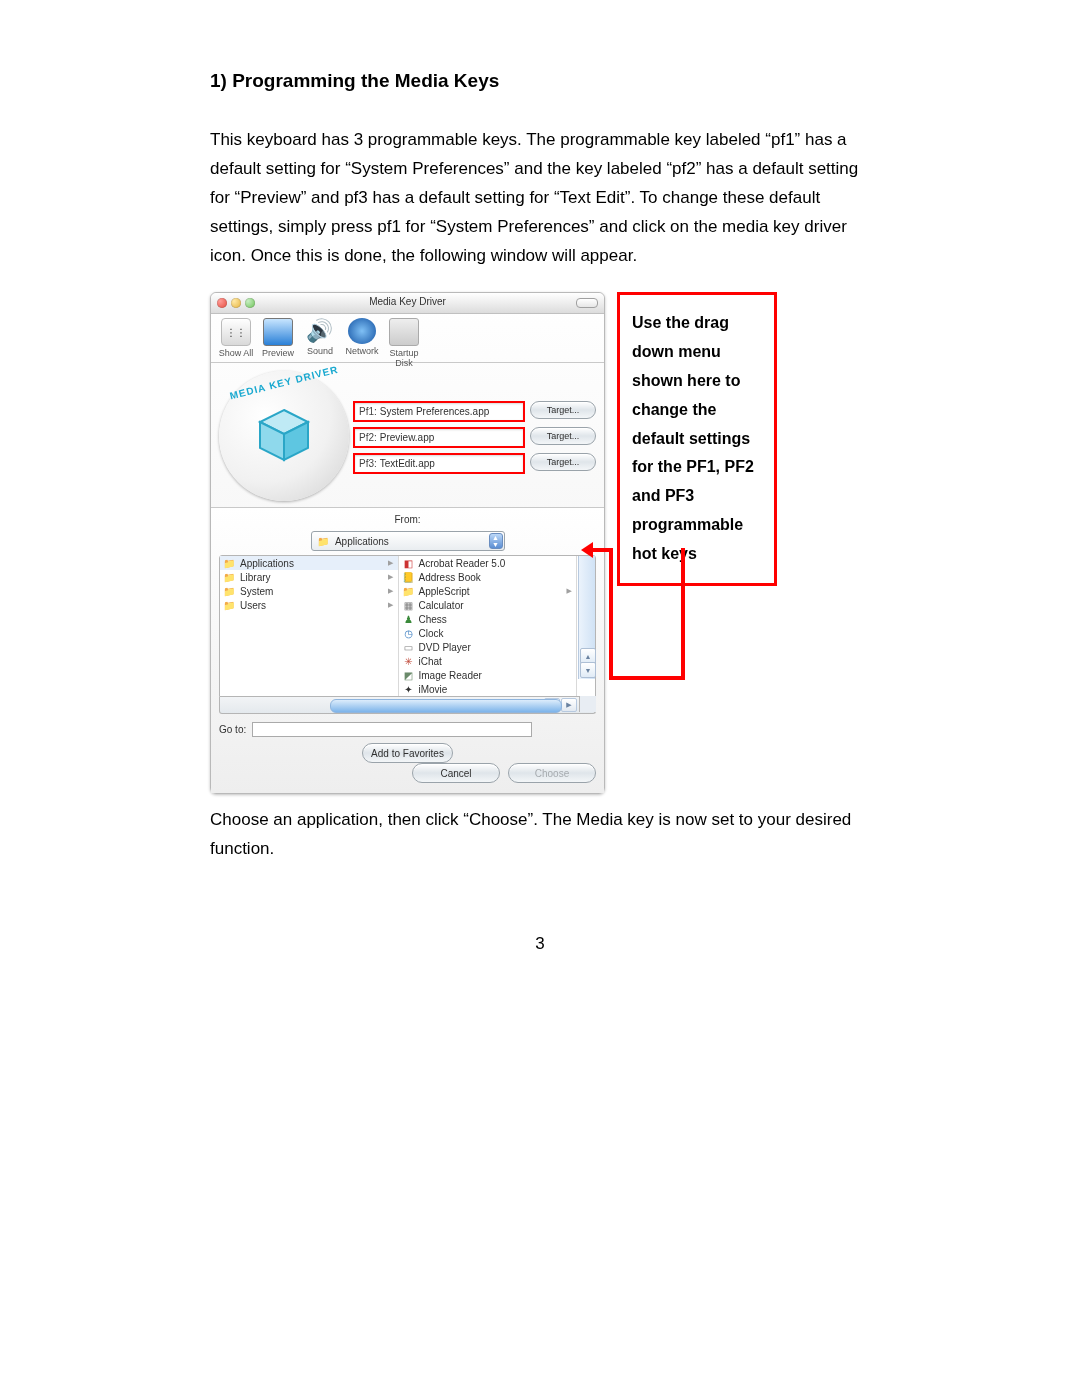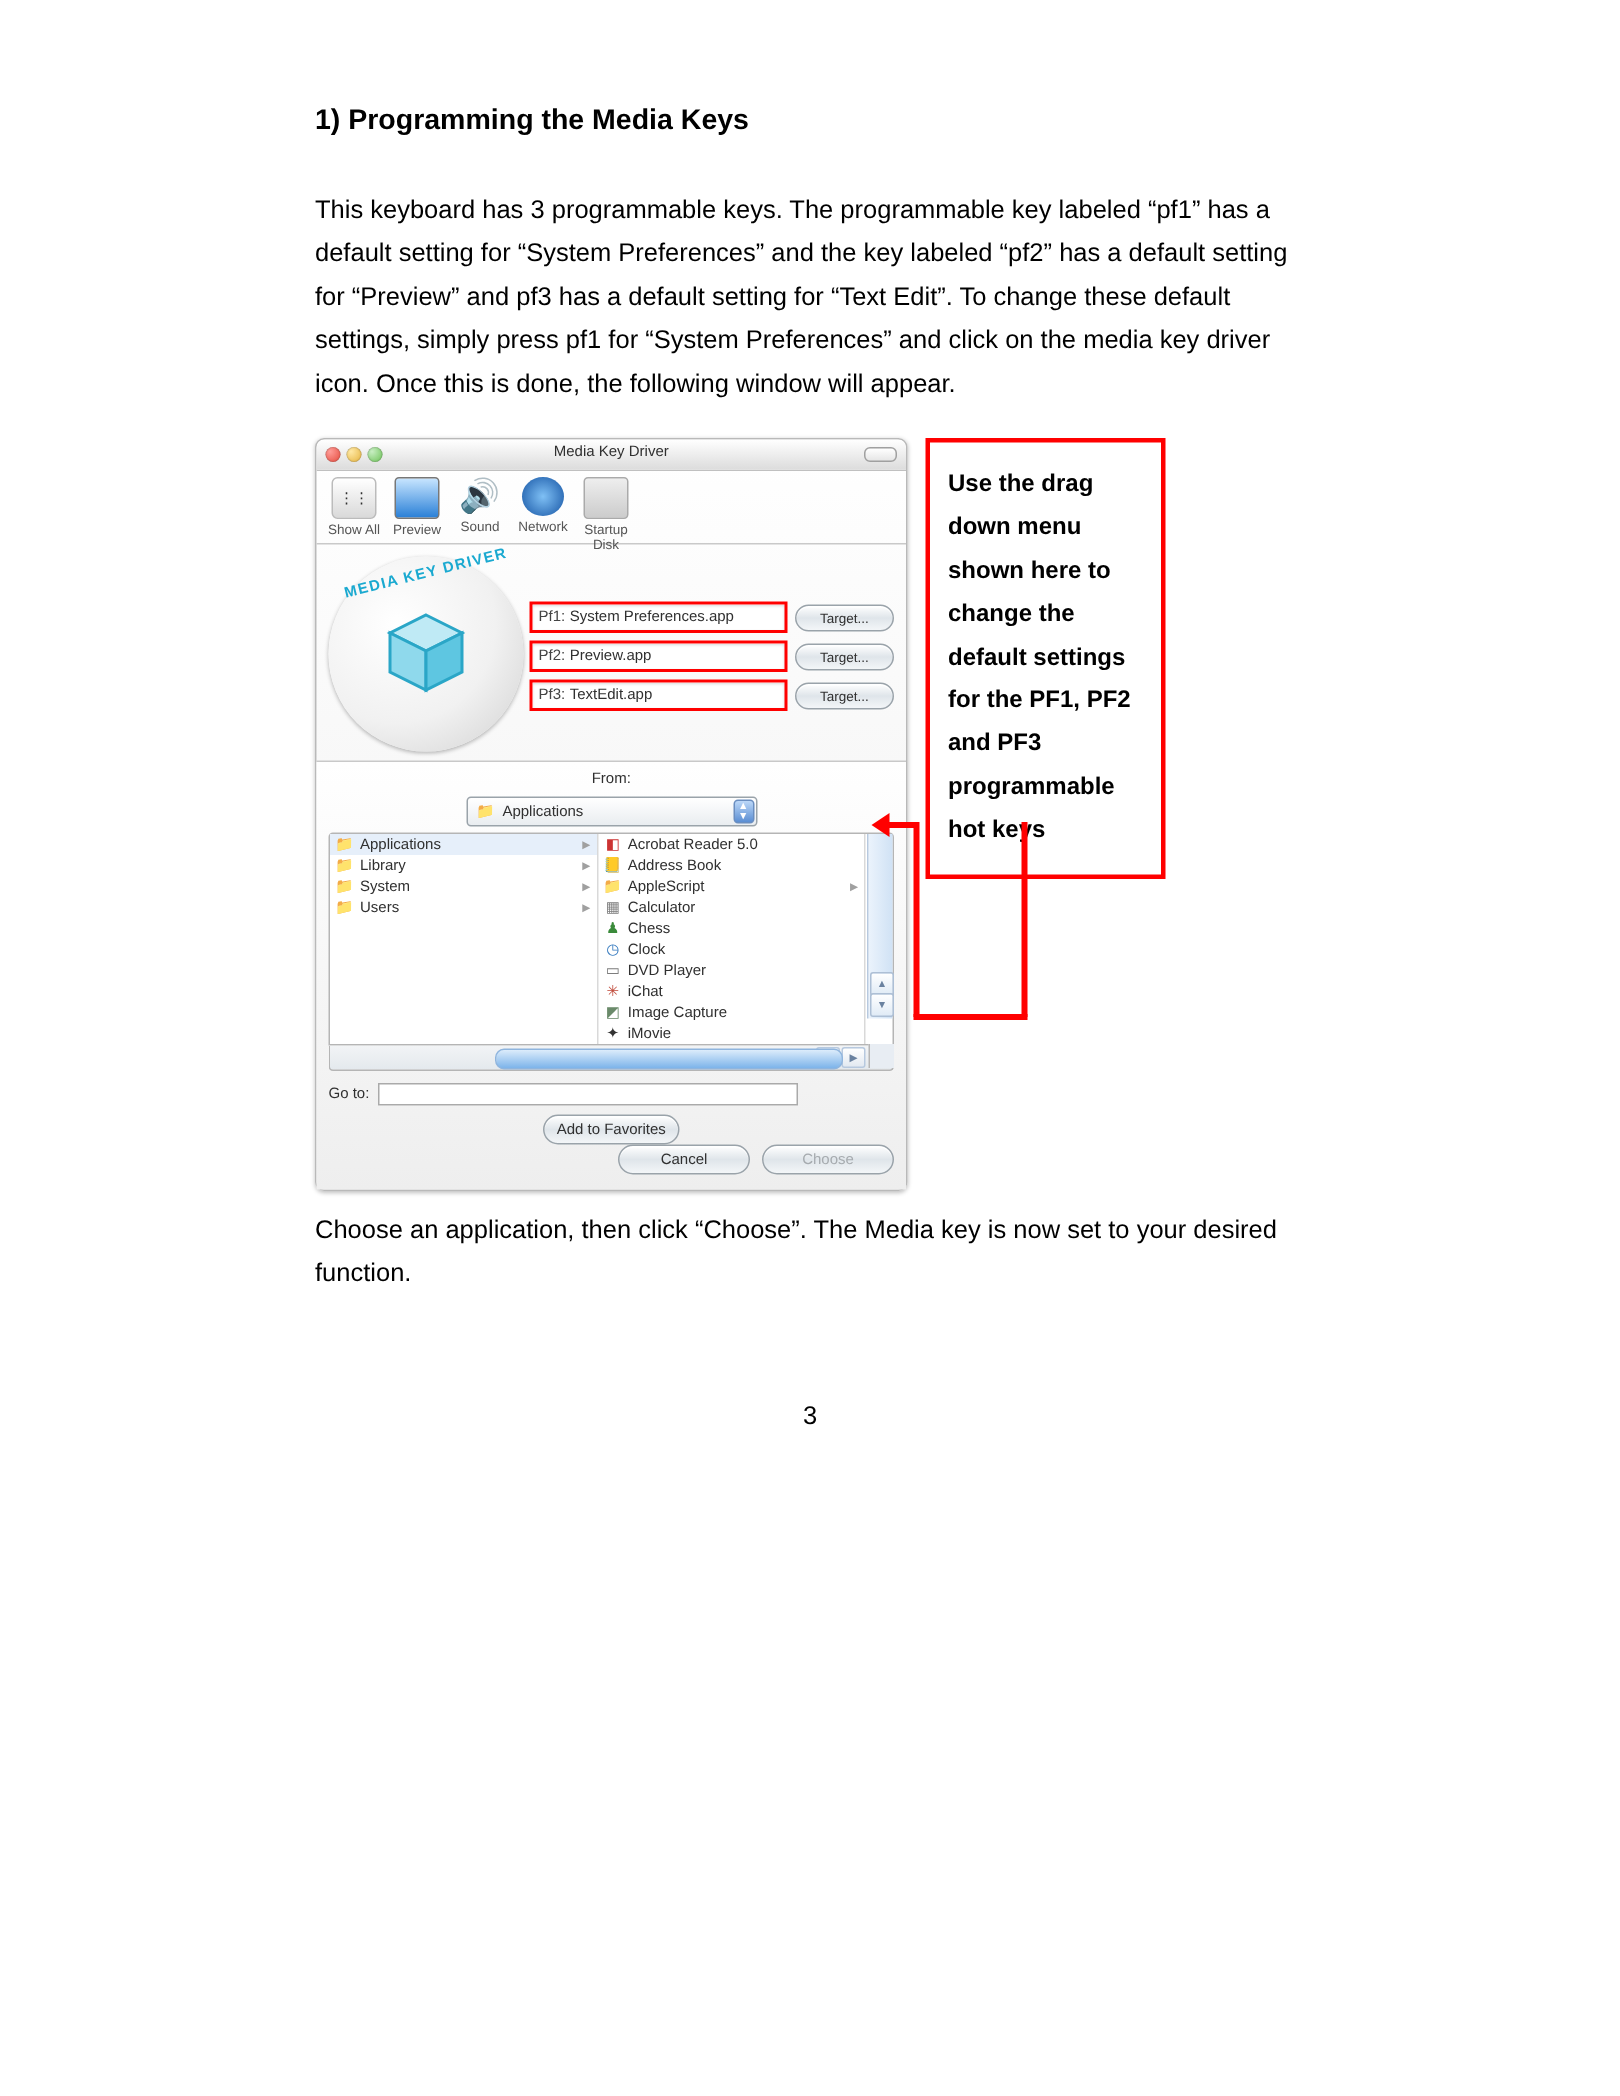"Pf1:" .pf-row { align-items: center -> flex-start }
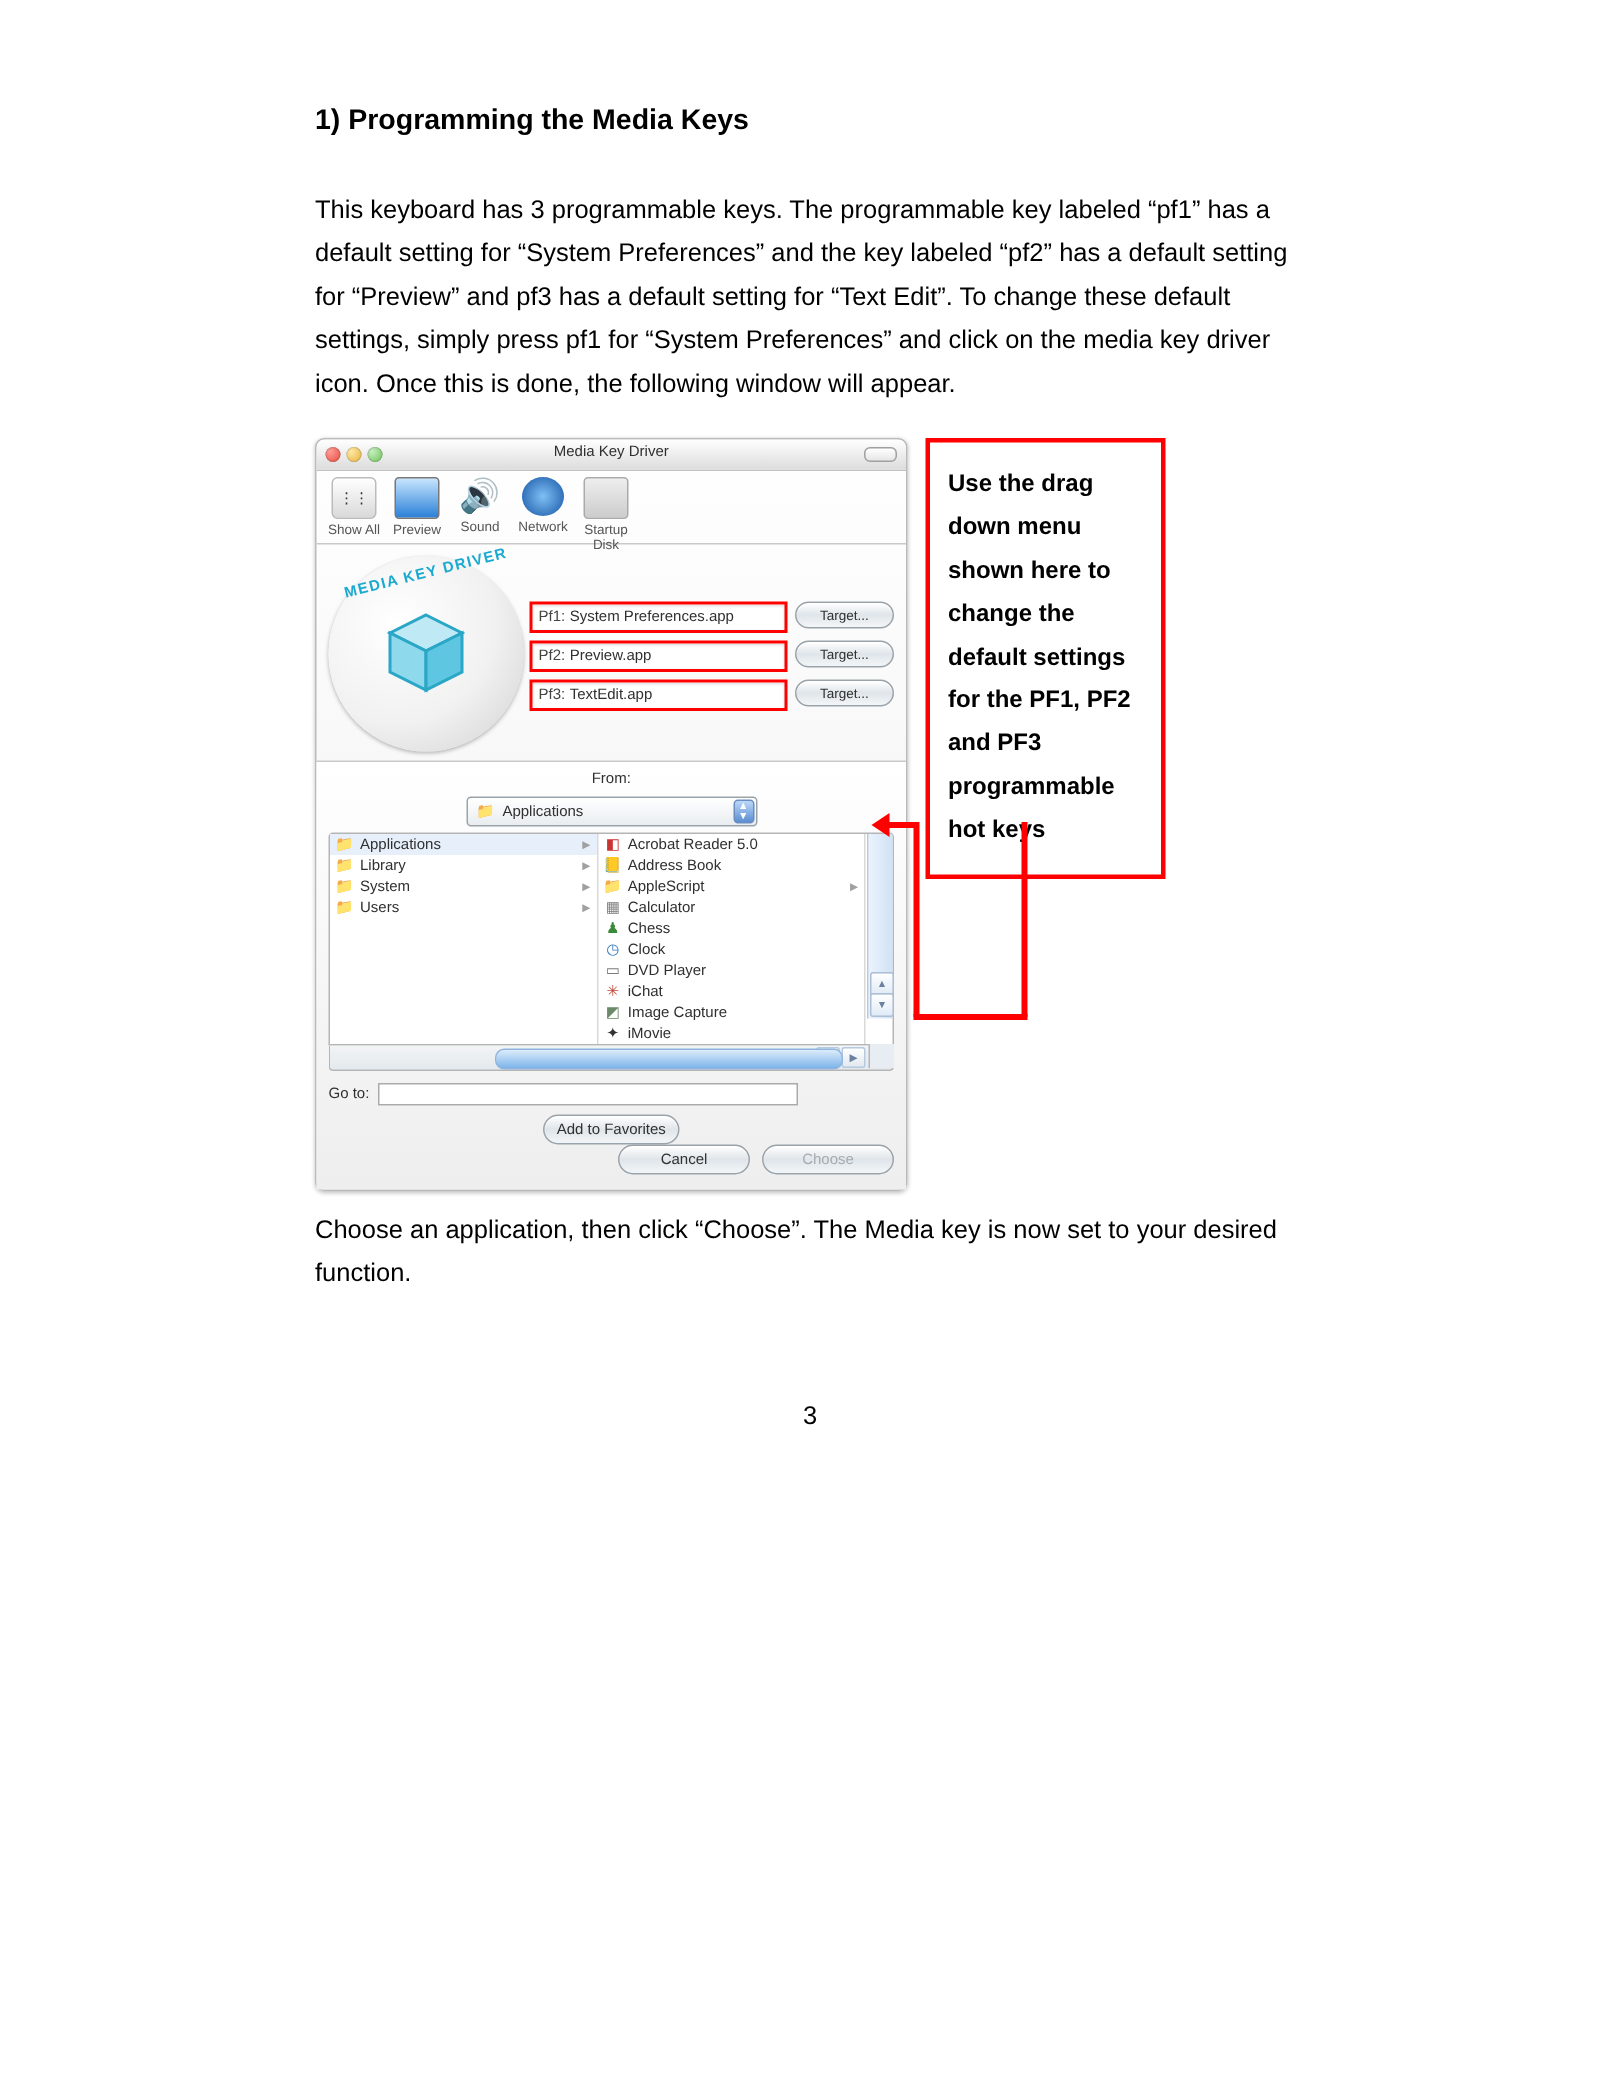"Image Capture" span { text: Capture -> Reader }
